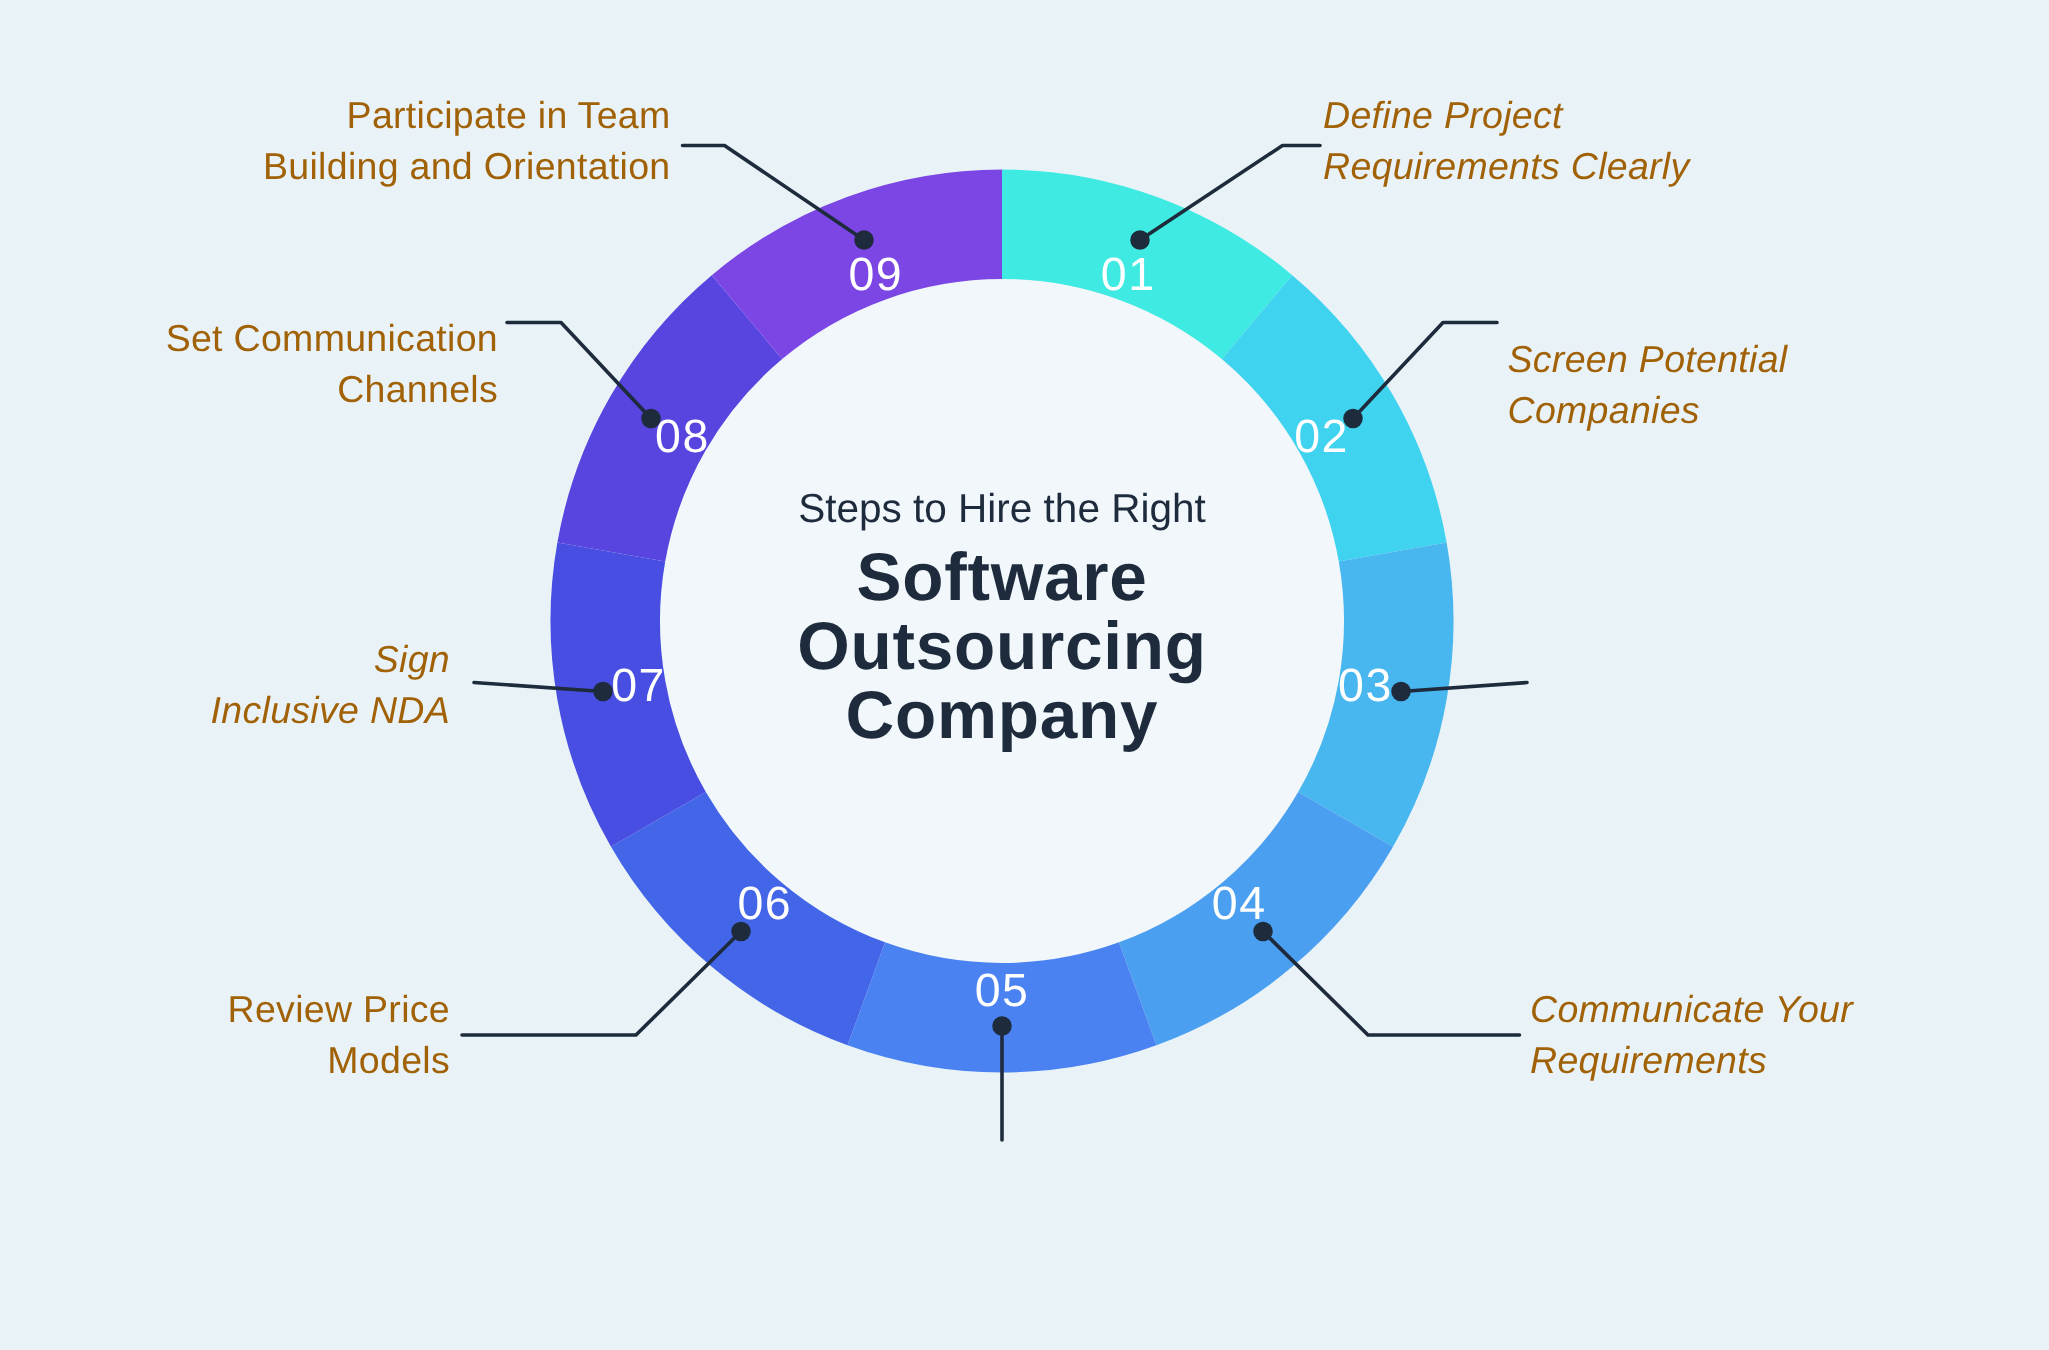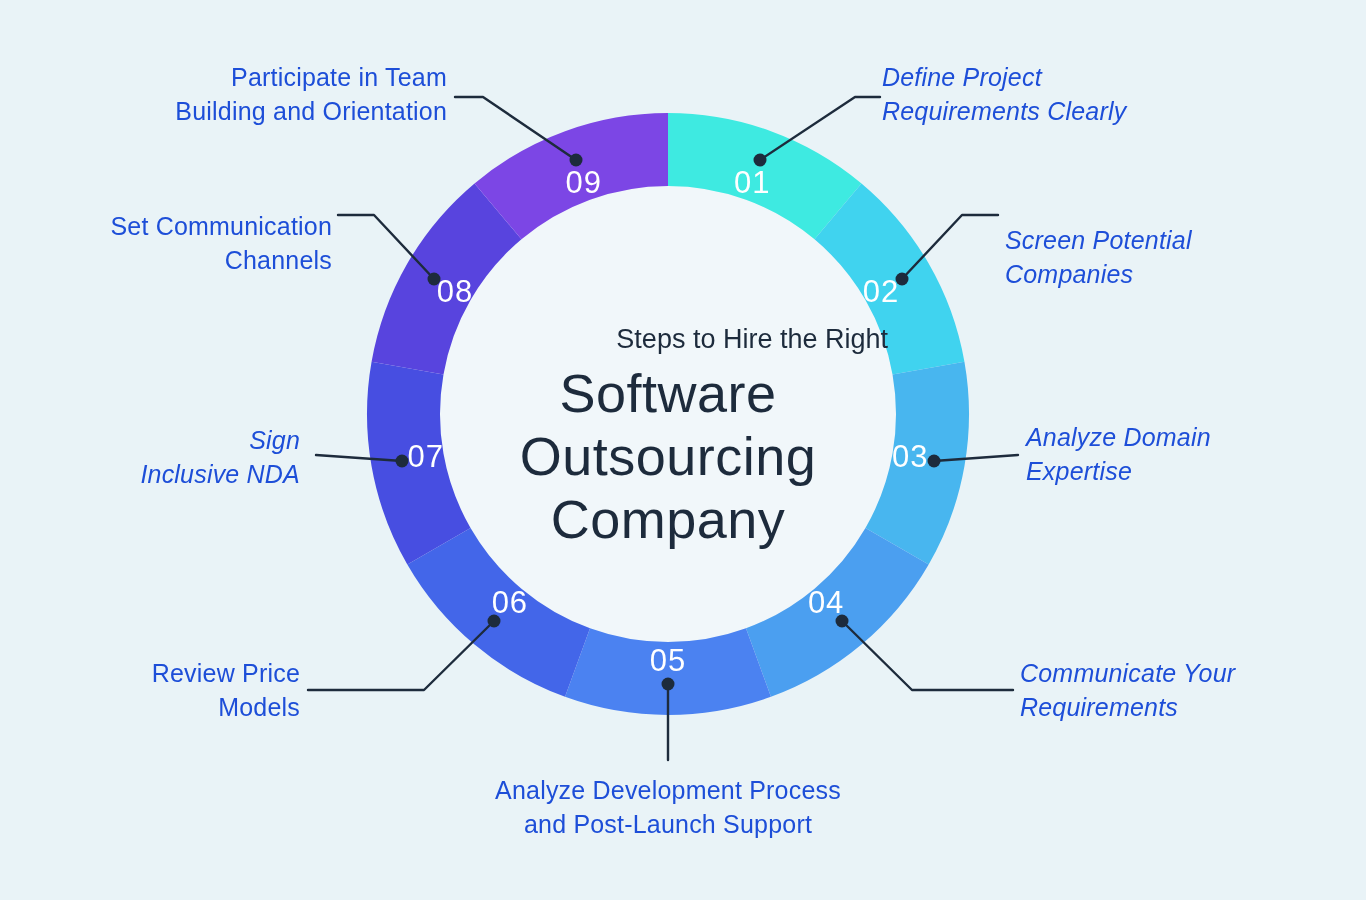"Participate in Team" .seg-label { color: #1d4ed8 -> #a16207 }
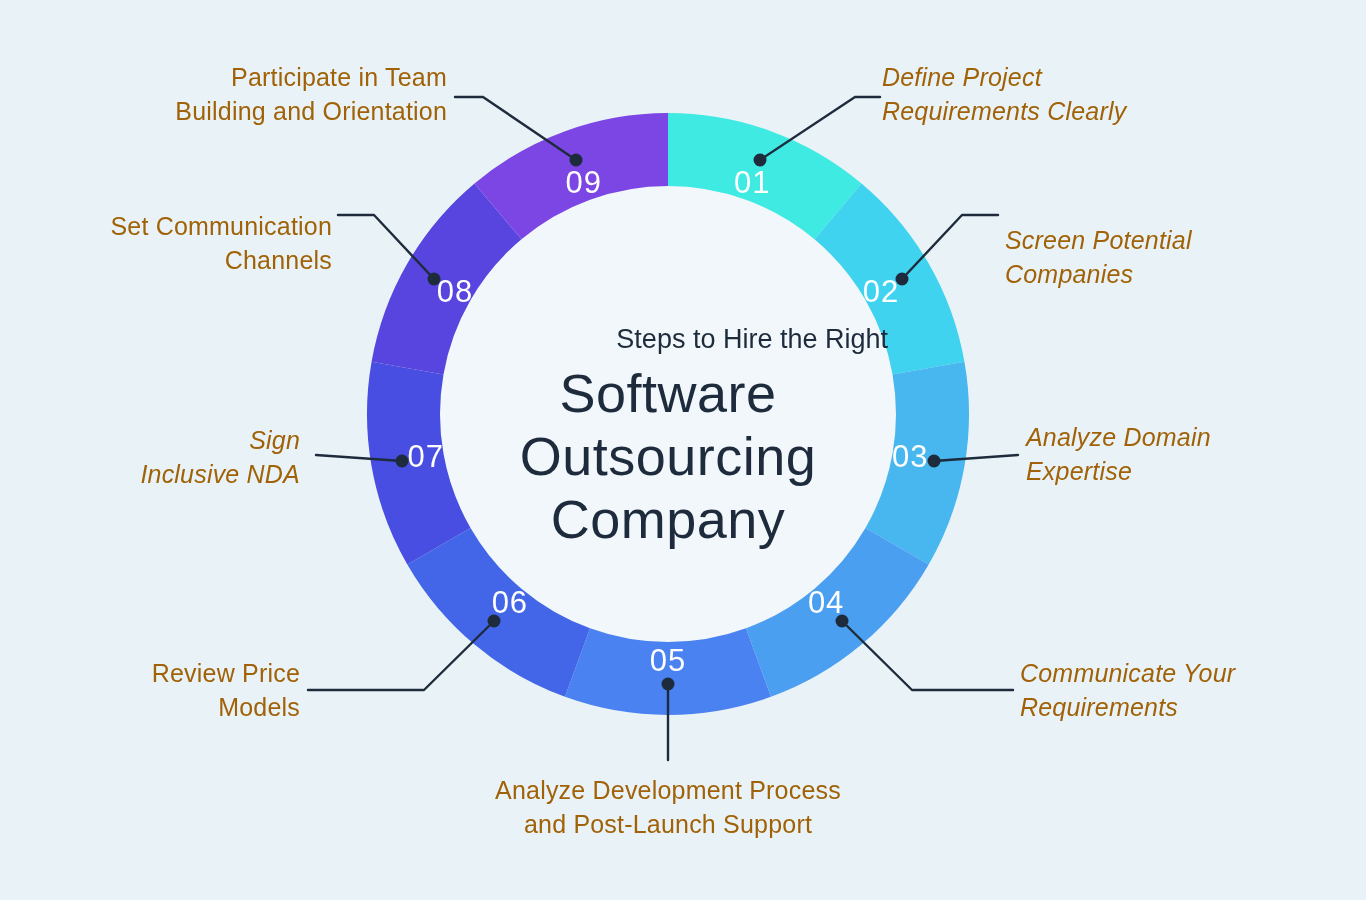"Steps to Hire the Right" .center-sub { text-align: right -> none }
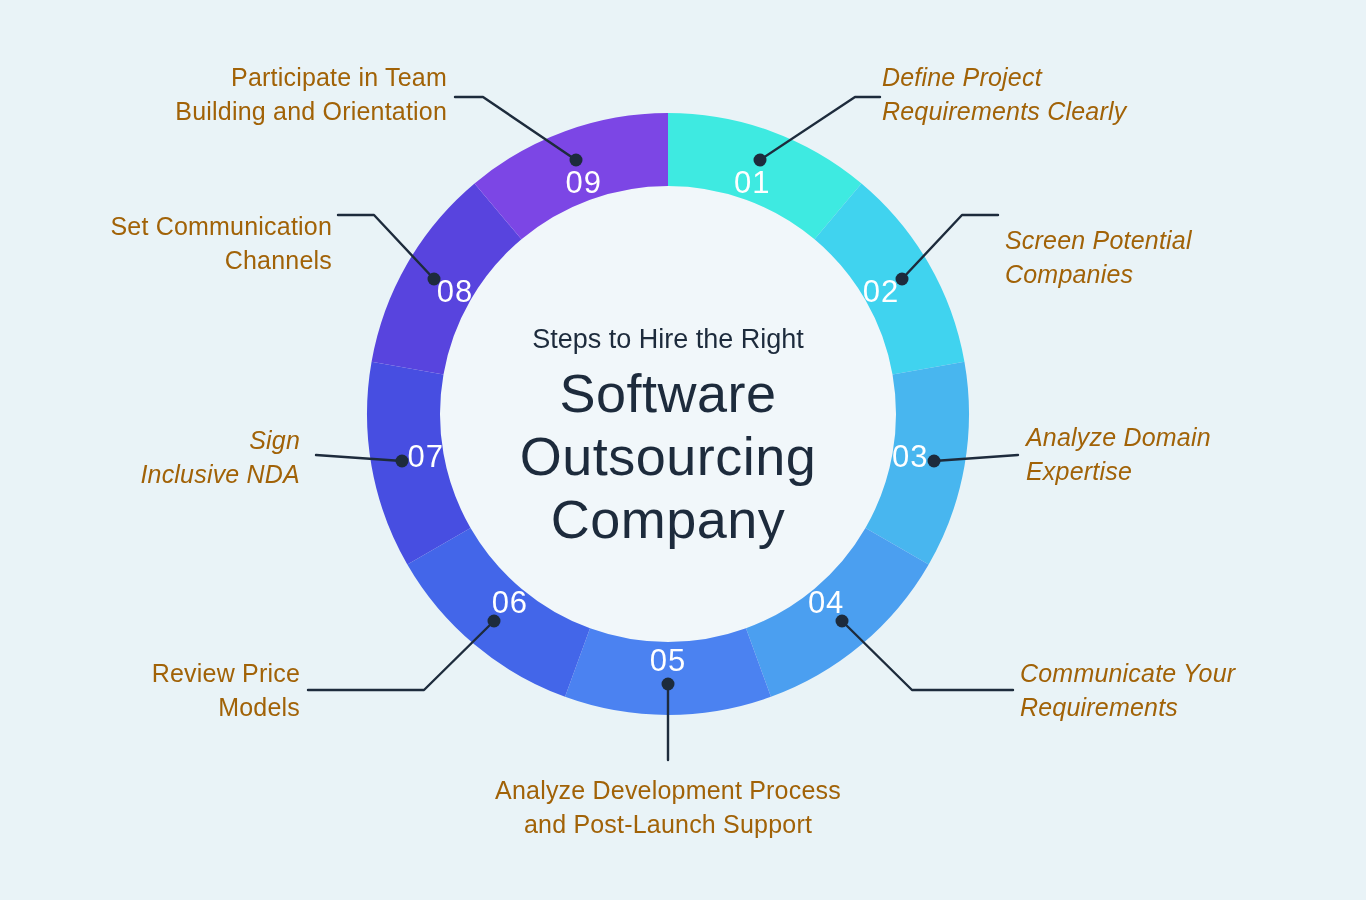"Software" .center-main { font-size: 54px -> 45px; font-weight: 400 -> 700; line-height: 63px -> 46px }
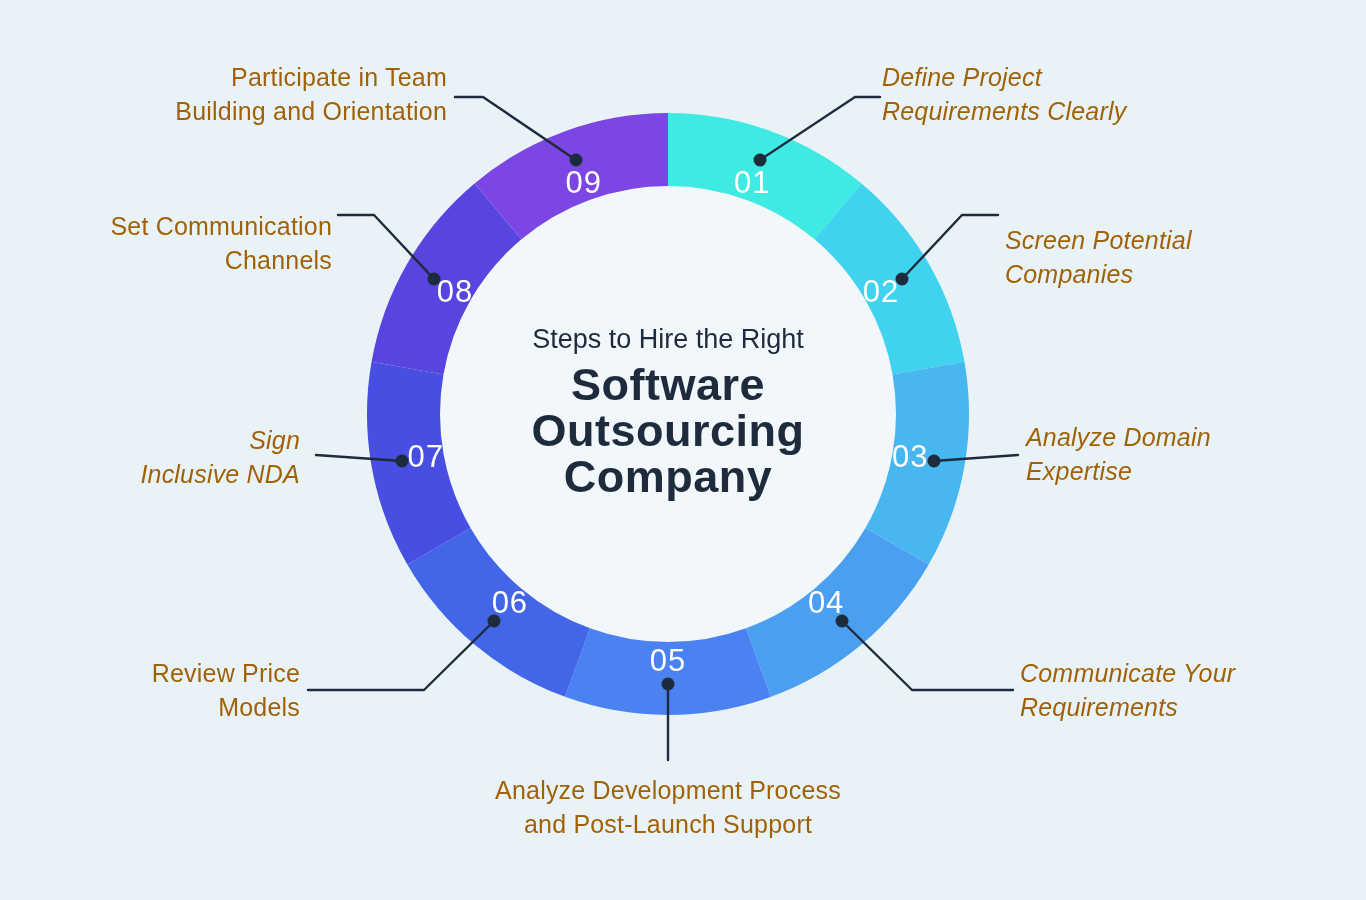"Analyze Domain" div.seg-label { html: <div>Analyze Domain Expertise</div> -> none }
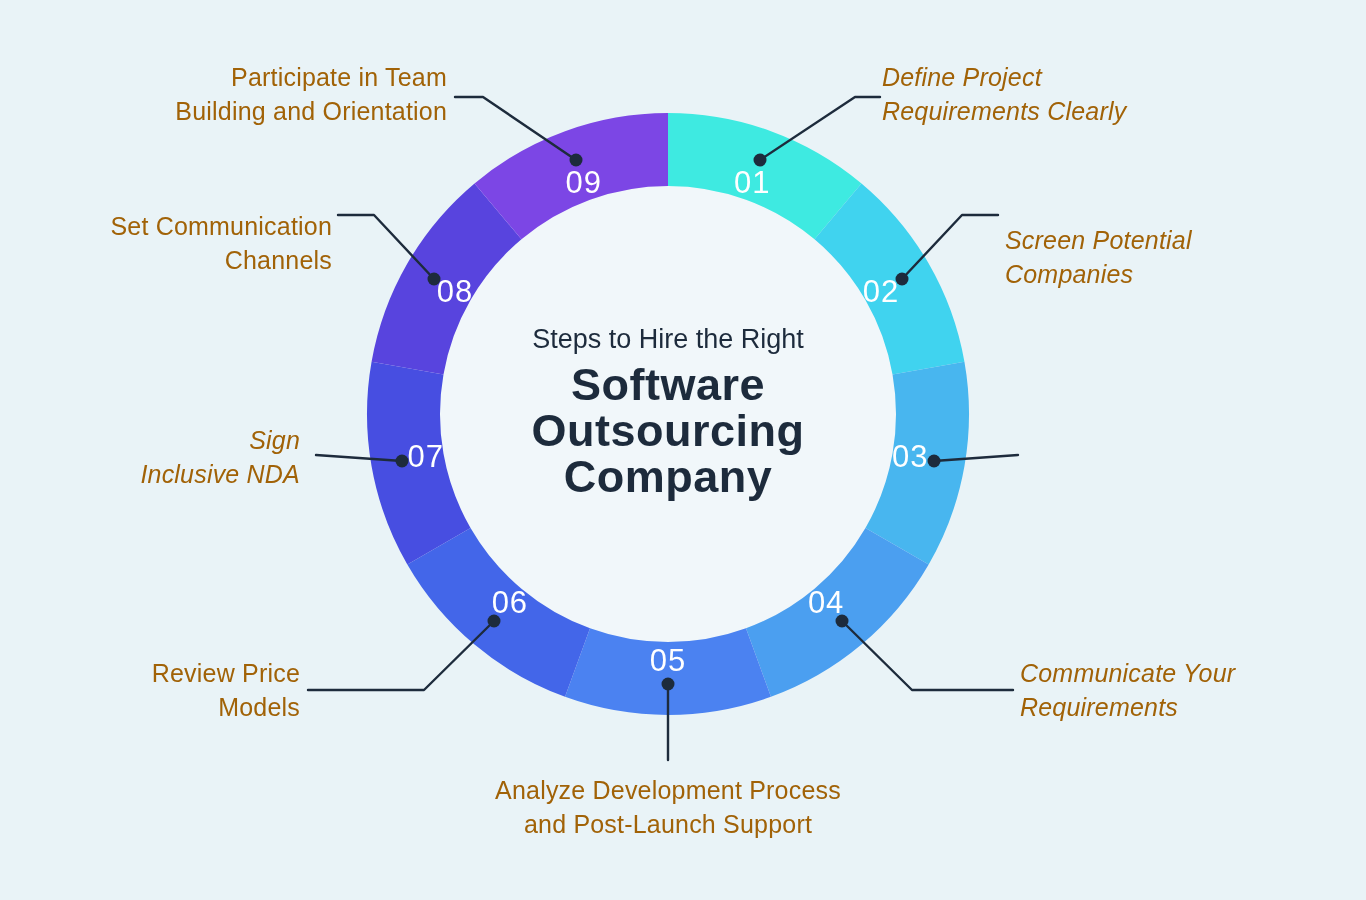"Analyze Development Process" div.seg-label { html: <div>Analyze Development Process and Post-Launch Support</div> -> none }
